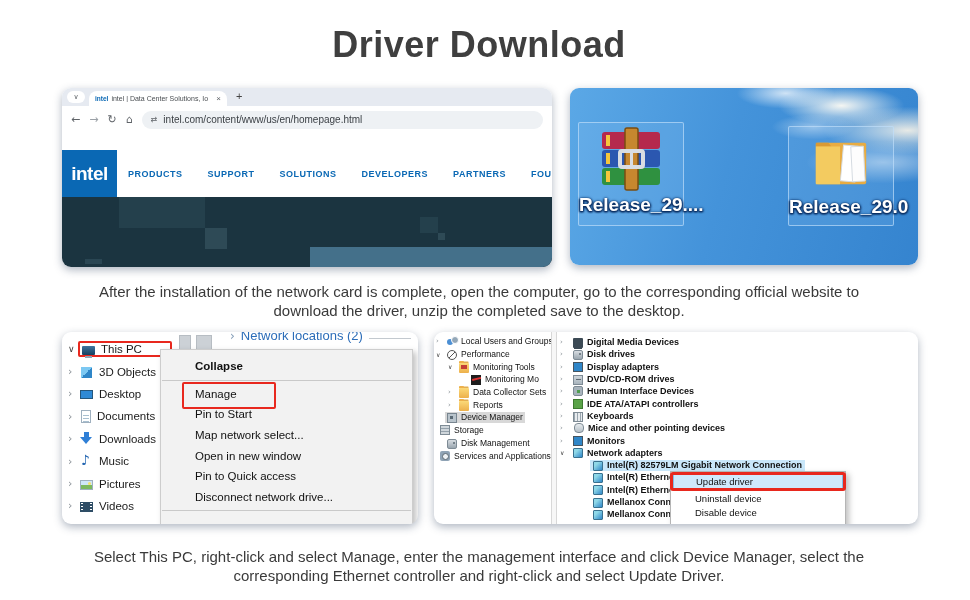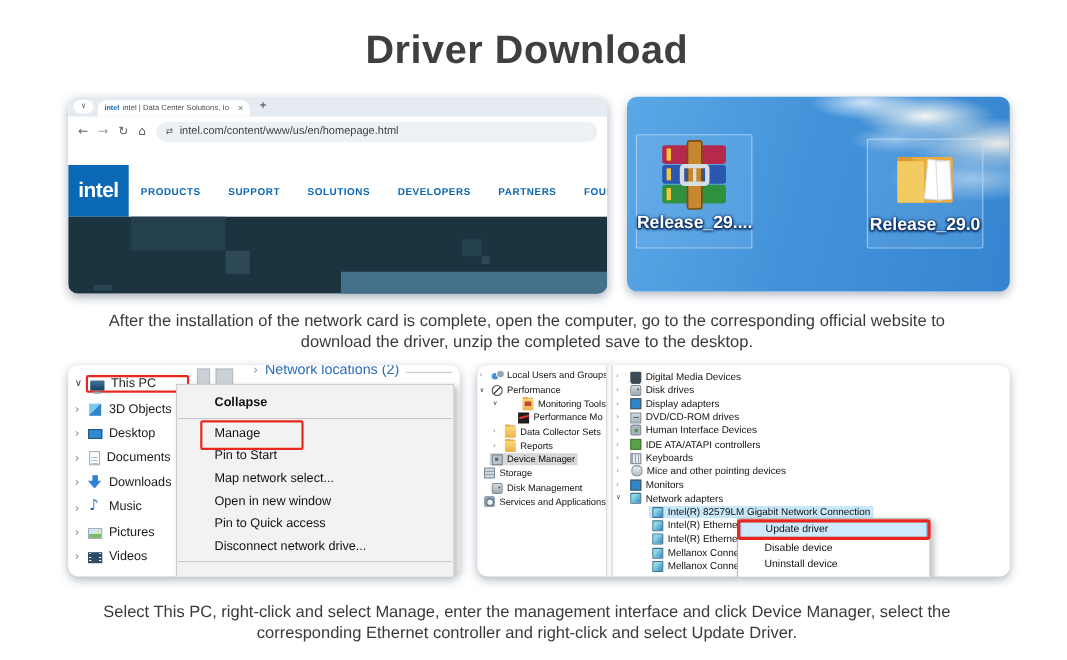"Release_29...." .tile-label { font-size: 16px -> 19px }
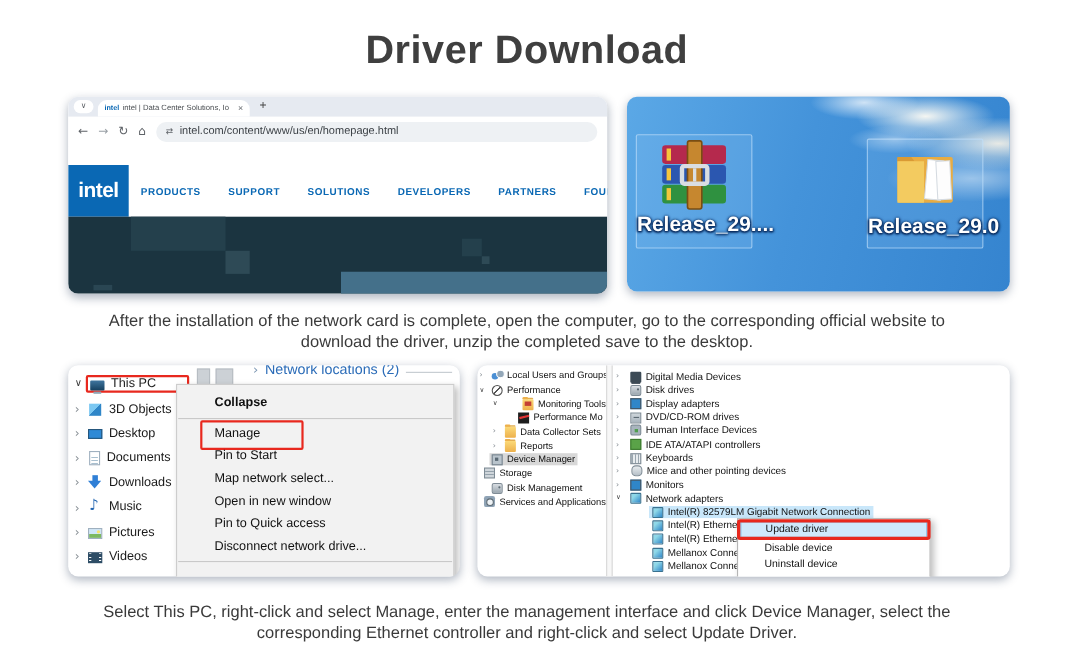"Digital Media Devices" .dvwrap { font-weight: none -> bold }
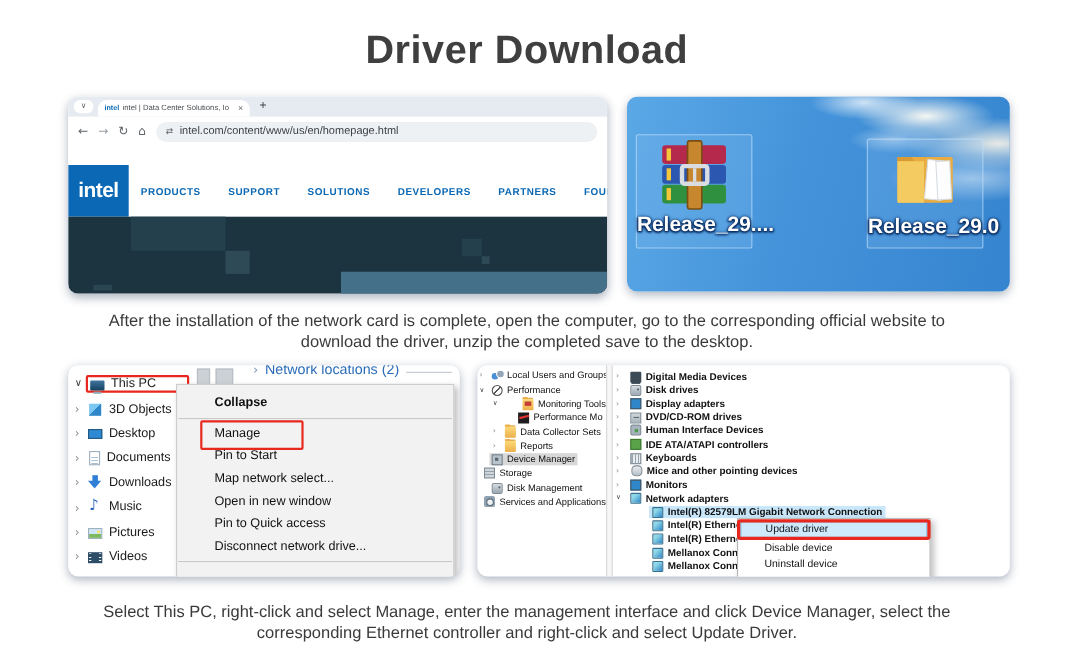"Monitoring Tools" div.mgrow { gap: 16px -> none }
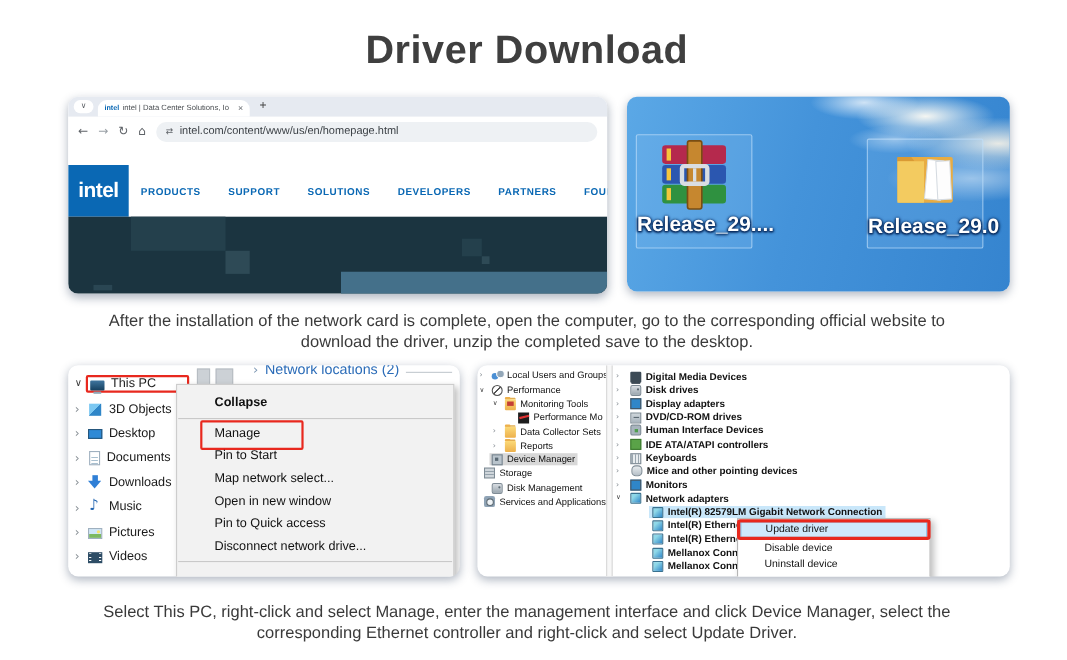"Performance Mo" span { text: Performance -> Monitoring }
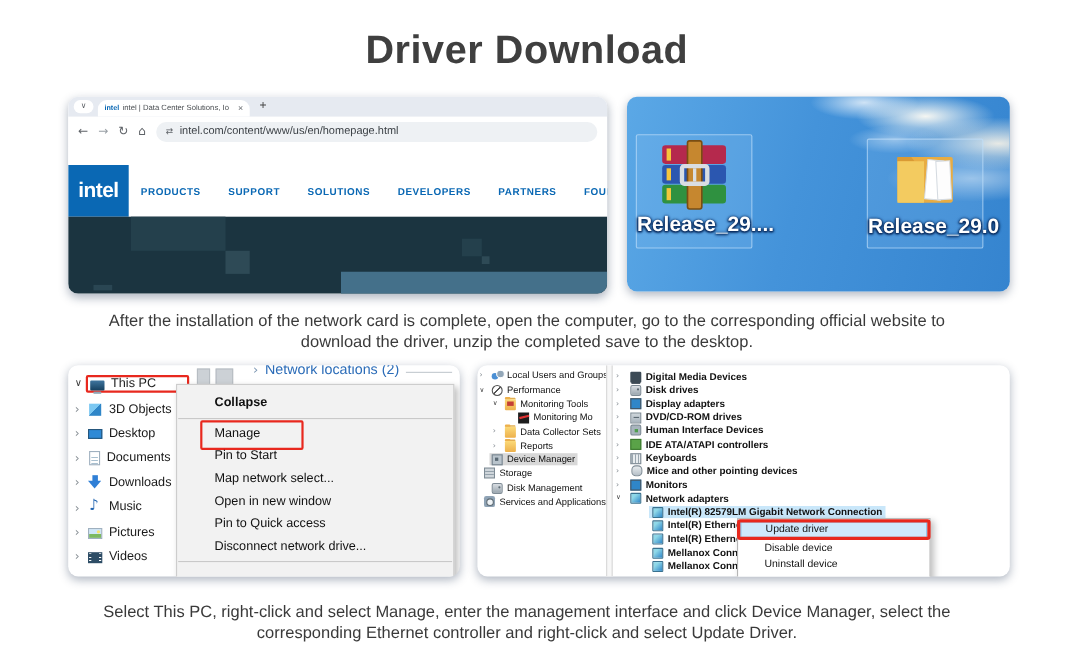"Disable device" div.mgm-row { order: before "Uninstall device" -> after "Uninstall device" }
